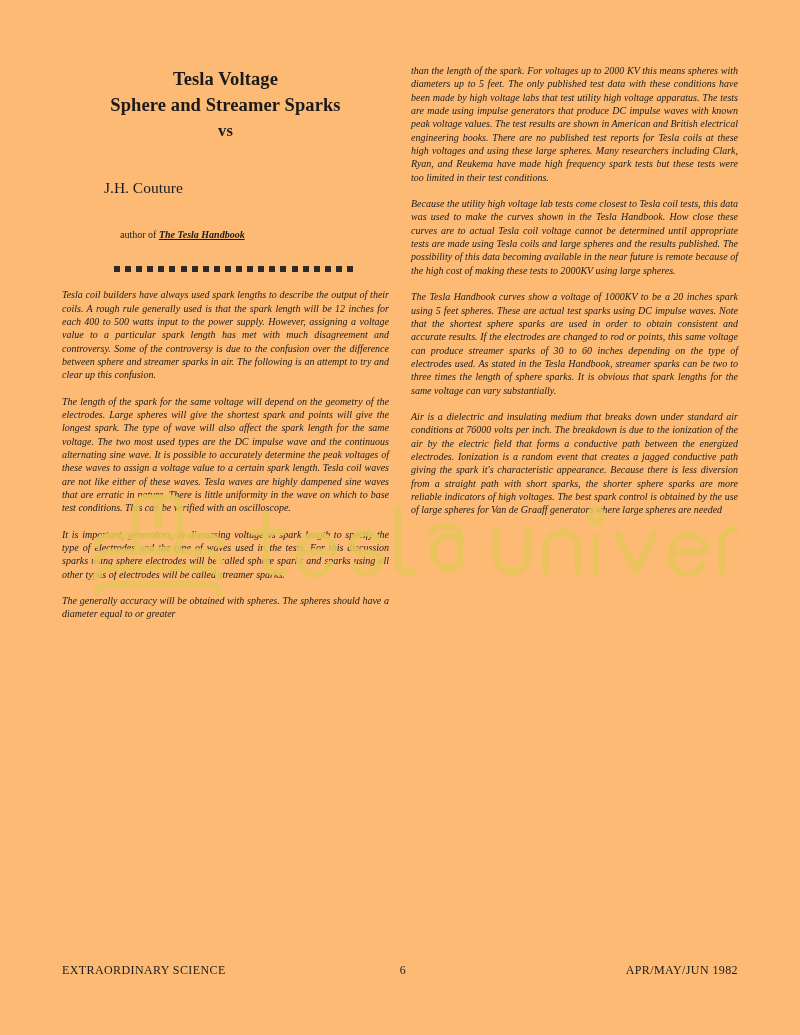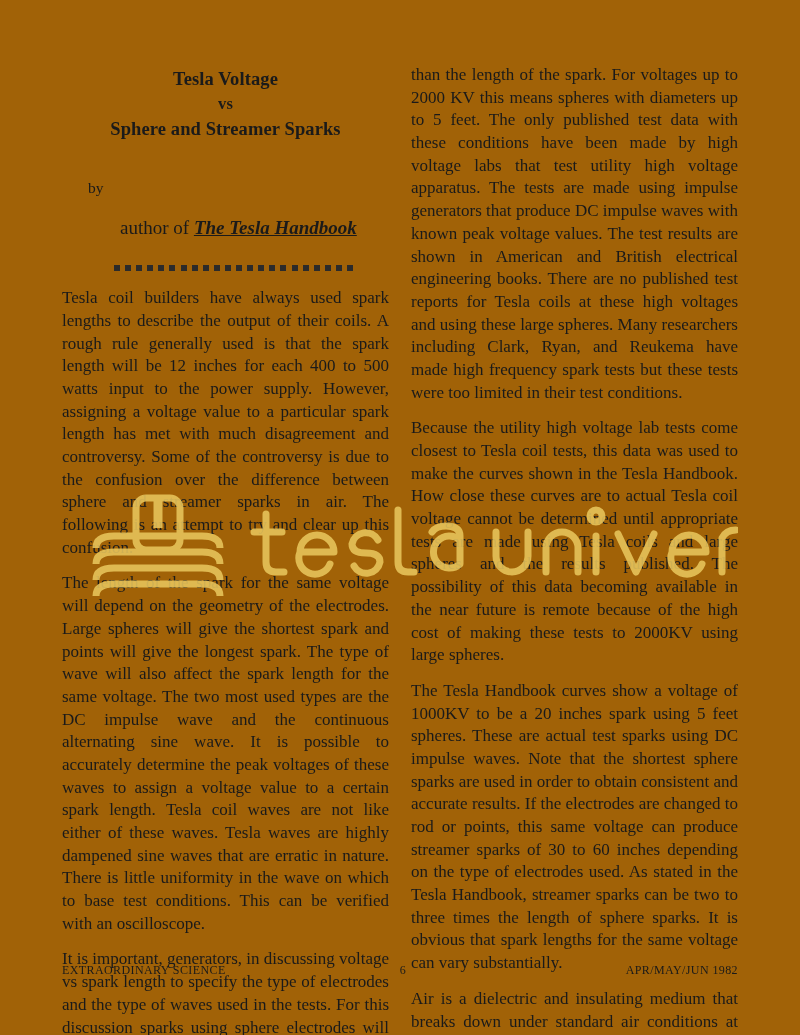"Tesla Voltage" .page { background: #a16207 -> #fdba74 }
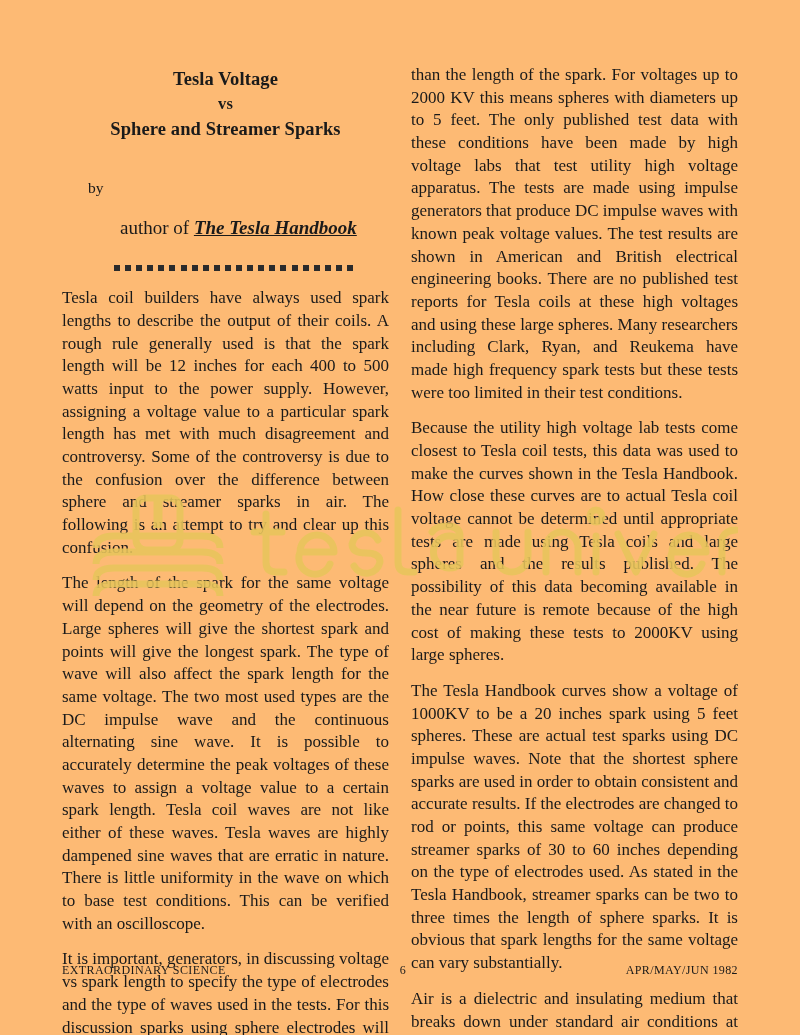"than the length of the" p.body { font-size: 17px -> 10px; font-style: none -> italic }
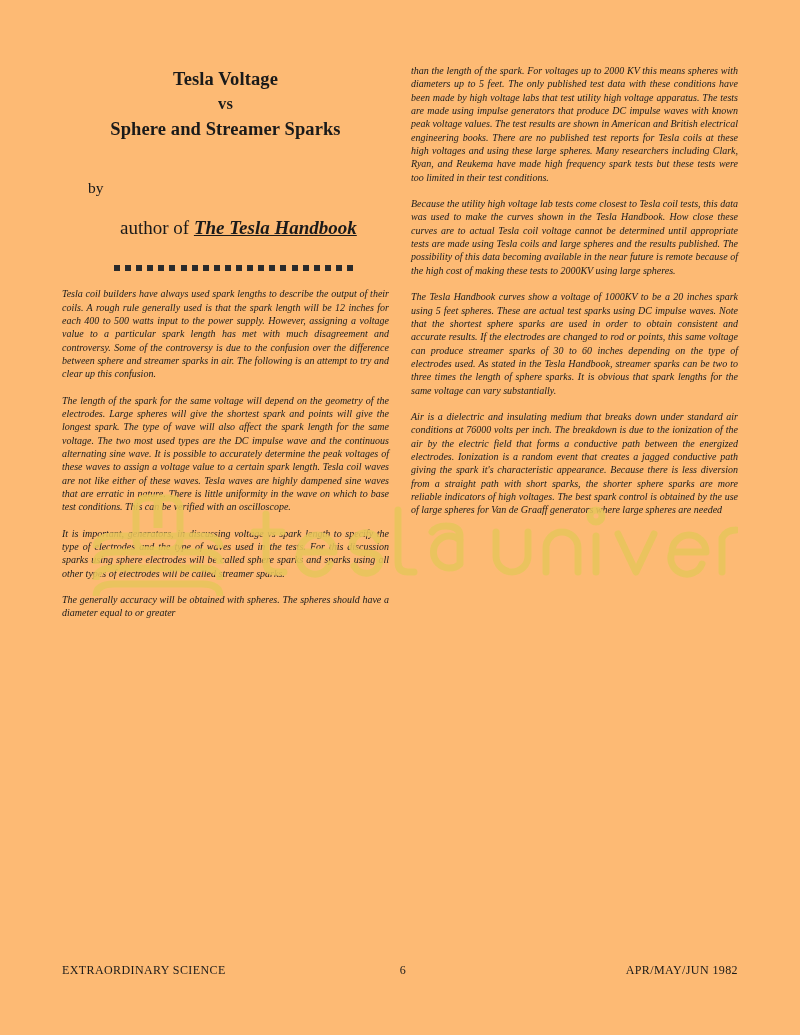"vs" span.title-line { order: before "Sphere and Streamer Sparks" -> after "Sphere and Streamer Sparks" }
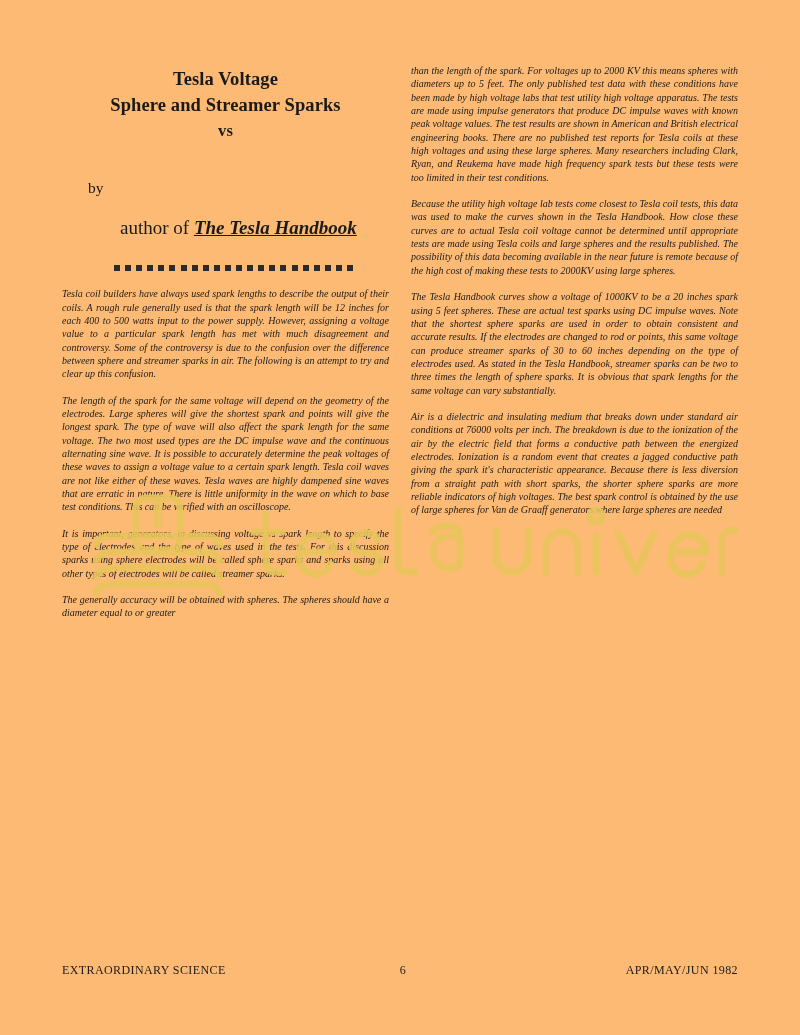"by" span.by { html: <span>by</span> -> none }
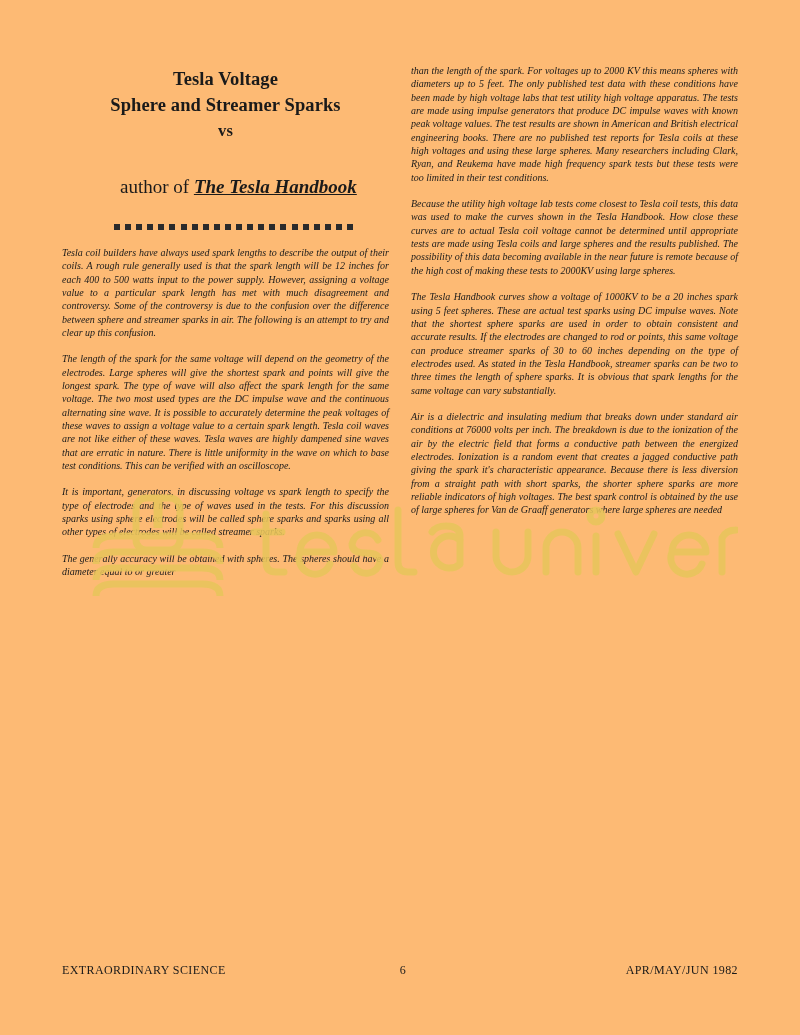"J.H. Couture" span.addr { html: none -> <span>J.H. Couture</span> }
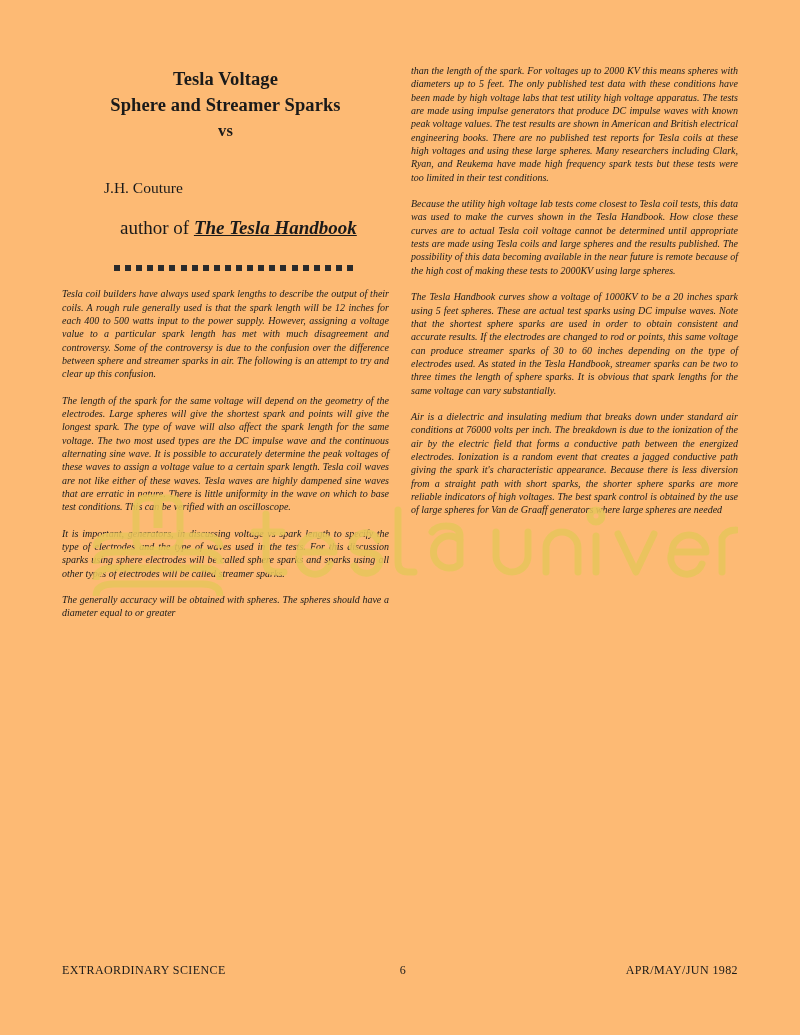"author of The Tesla Handbook" .author-of { font-size: 19px -> 10px; margin-top: 18px -> 30px }
